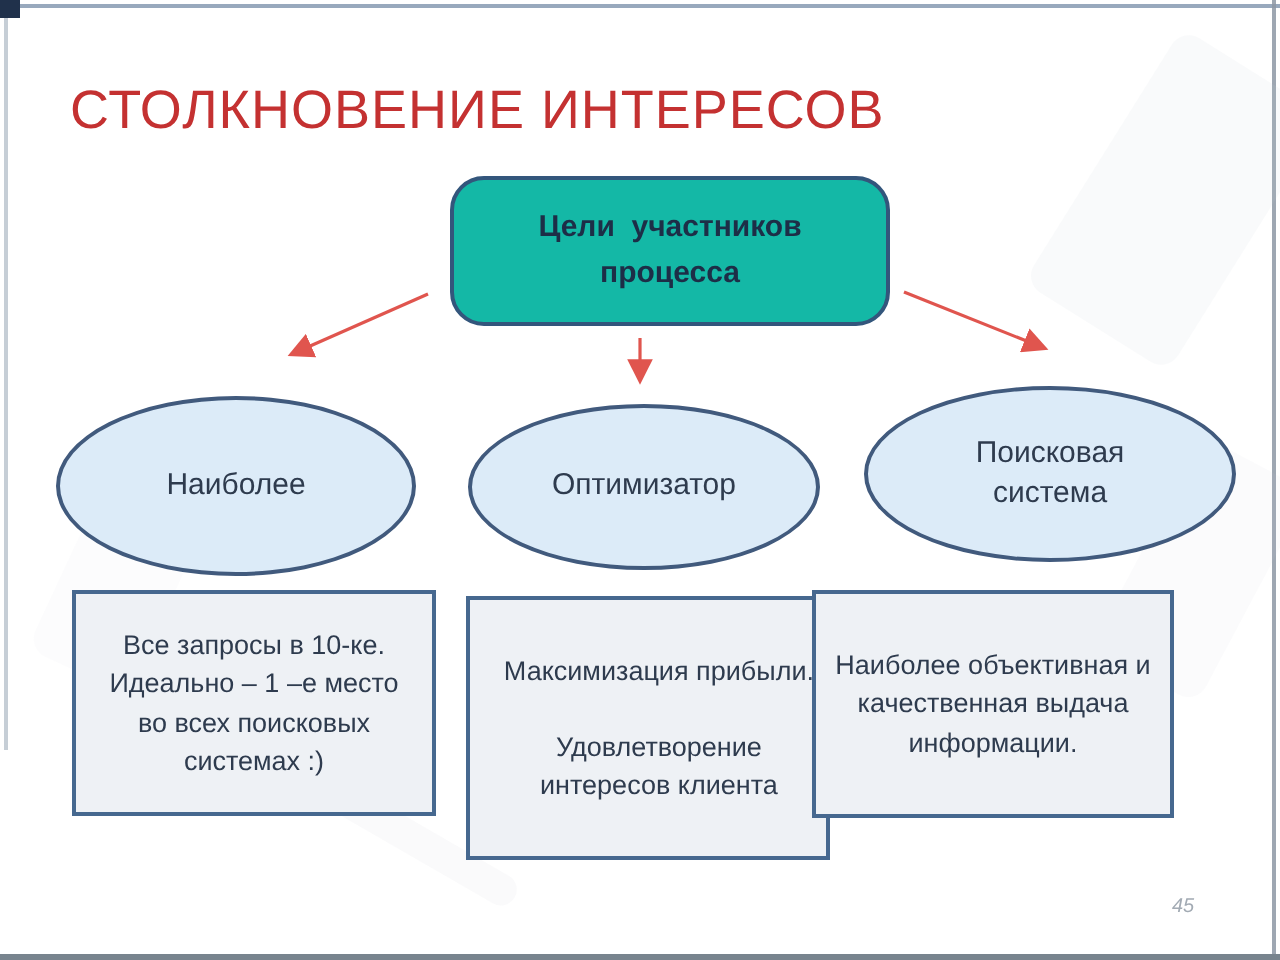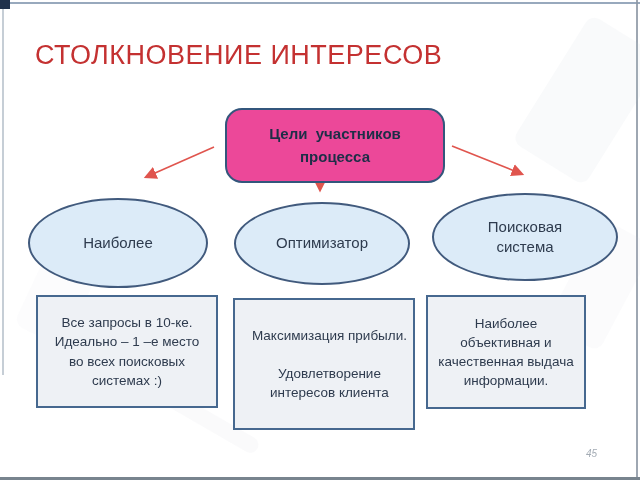"Цели участников" .root-box { background: #ec4899 -> #14b8a6; top: 108px -> 88px }
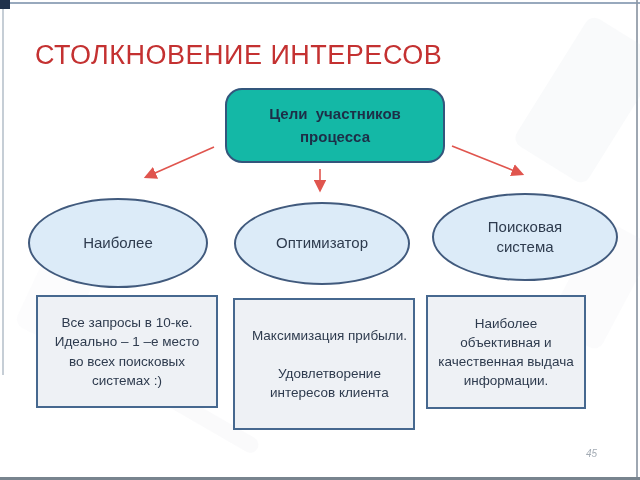"Наиболее объективная и" .goal-search { left: 426px -> 406px; width: 160px -> 181px }
